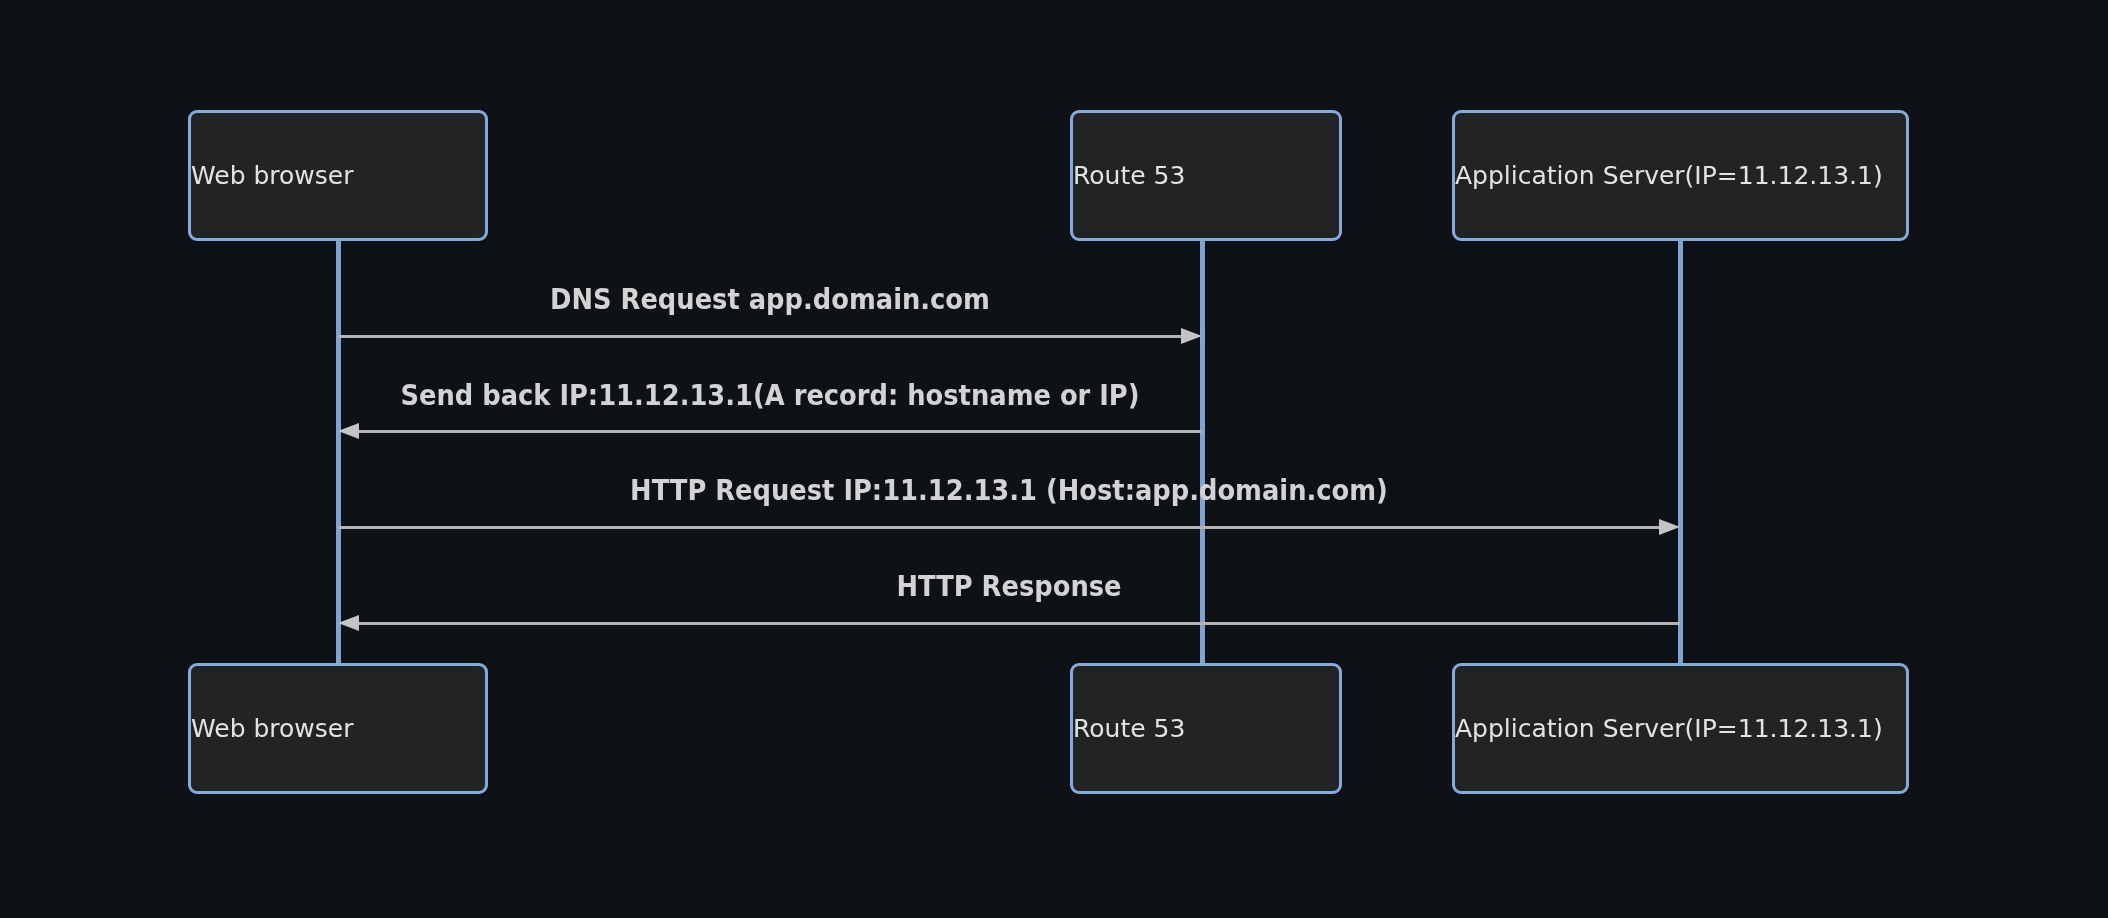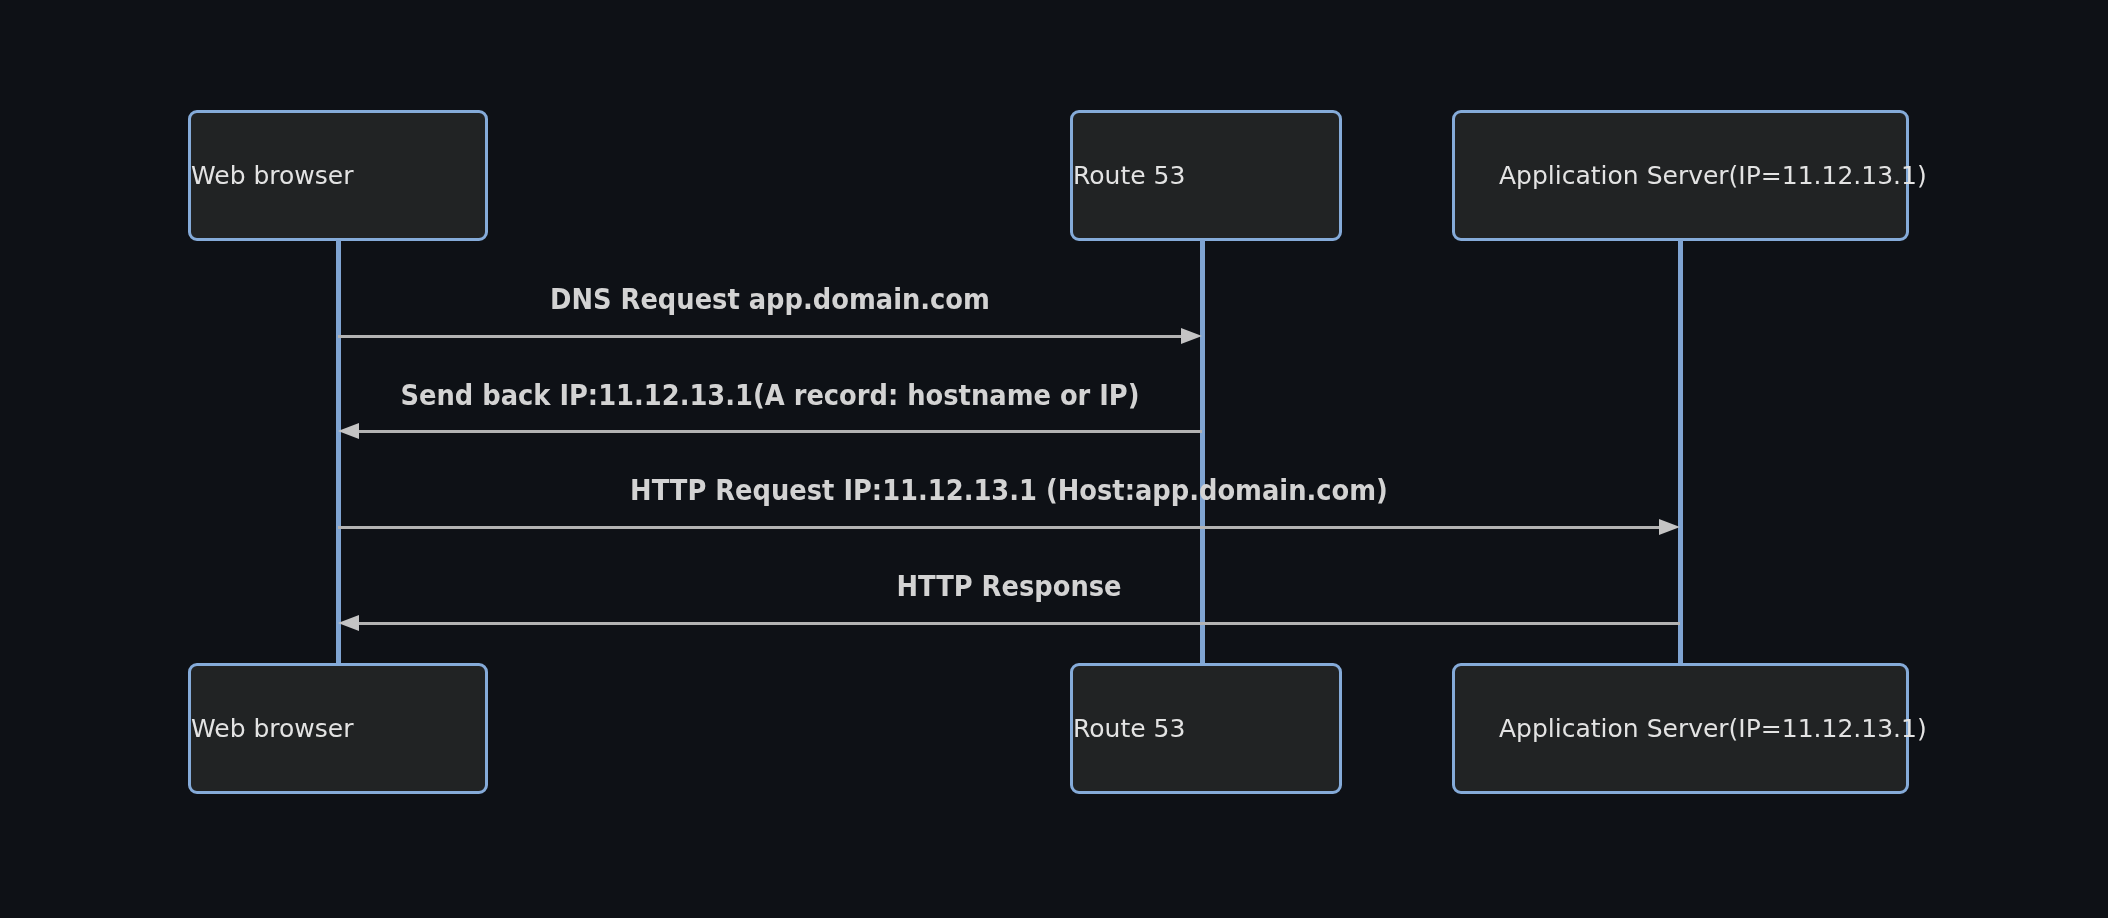"Application Server(IP=11.12.13.1)" .a-appserver { padding-left: 44px -> none }
